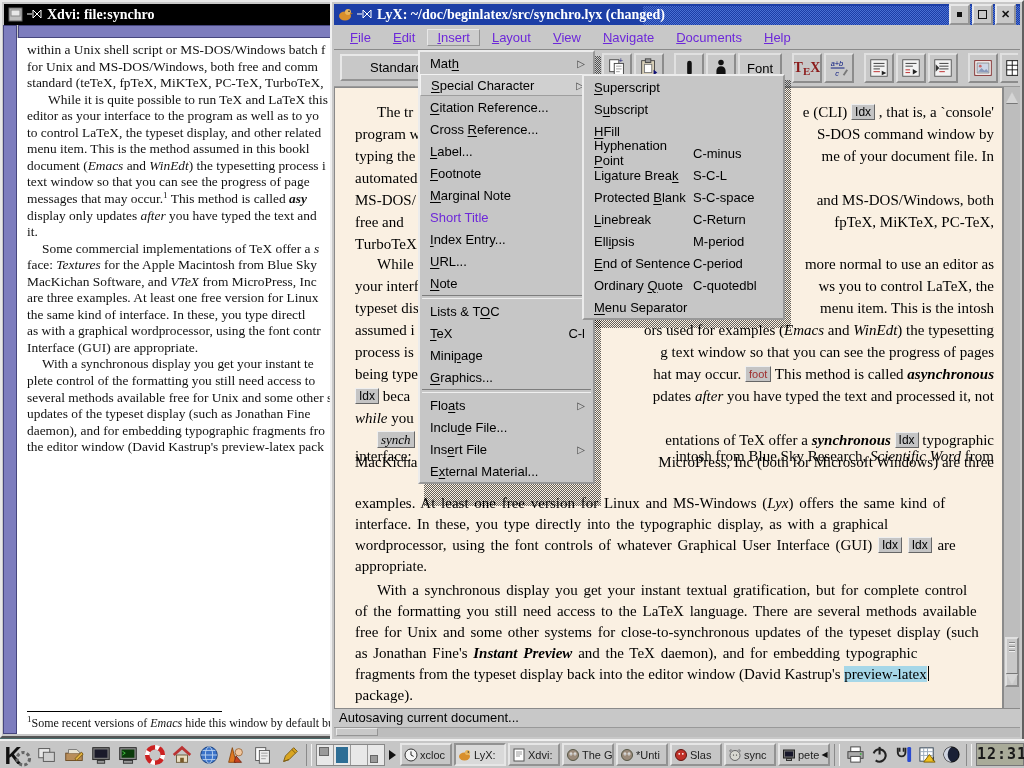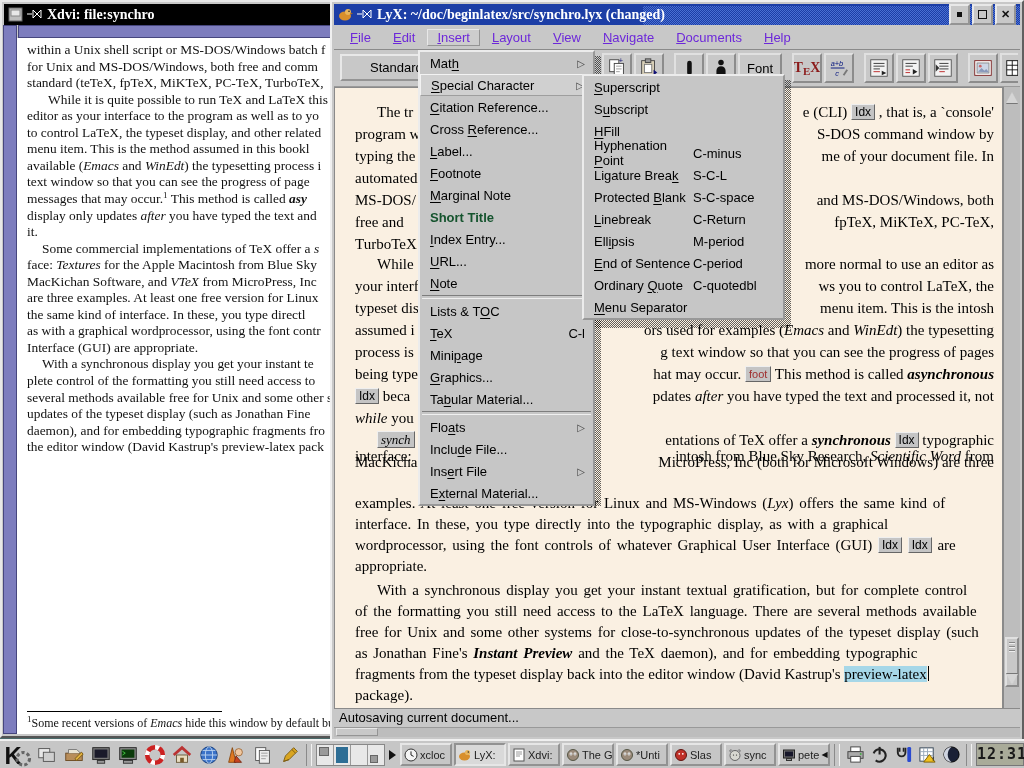"available (" span { text: available -> document }
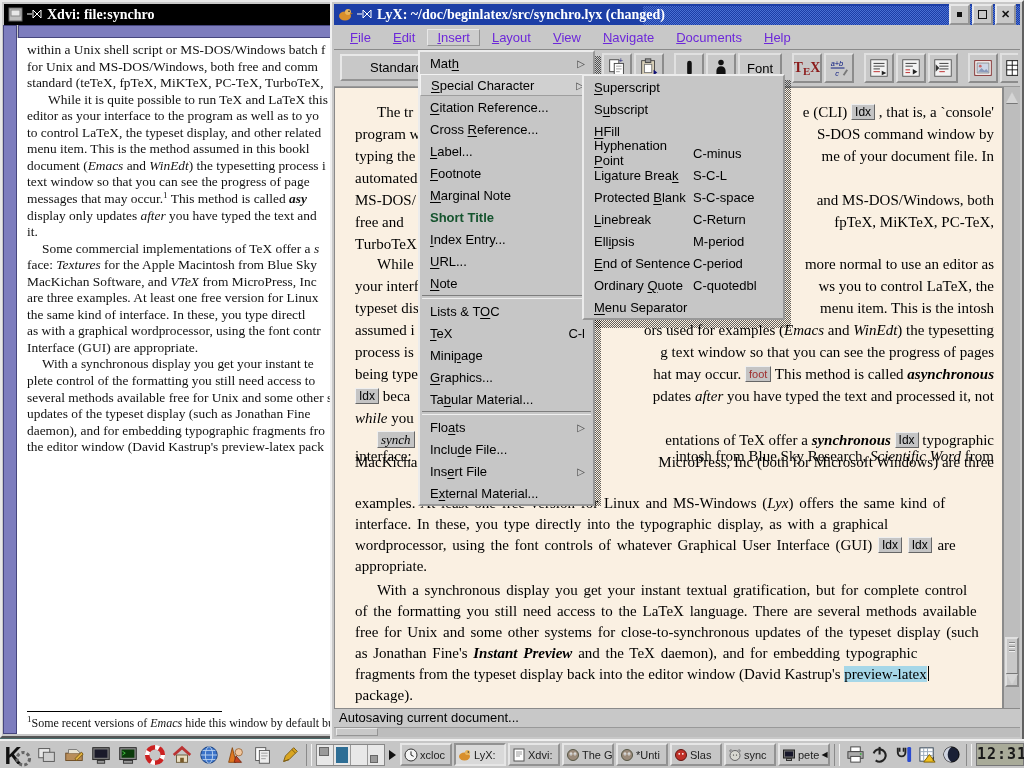"Short Title" .mrow.dis { color: #14532d -> #6d28d9; font-weight: bold -> none }
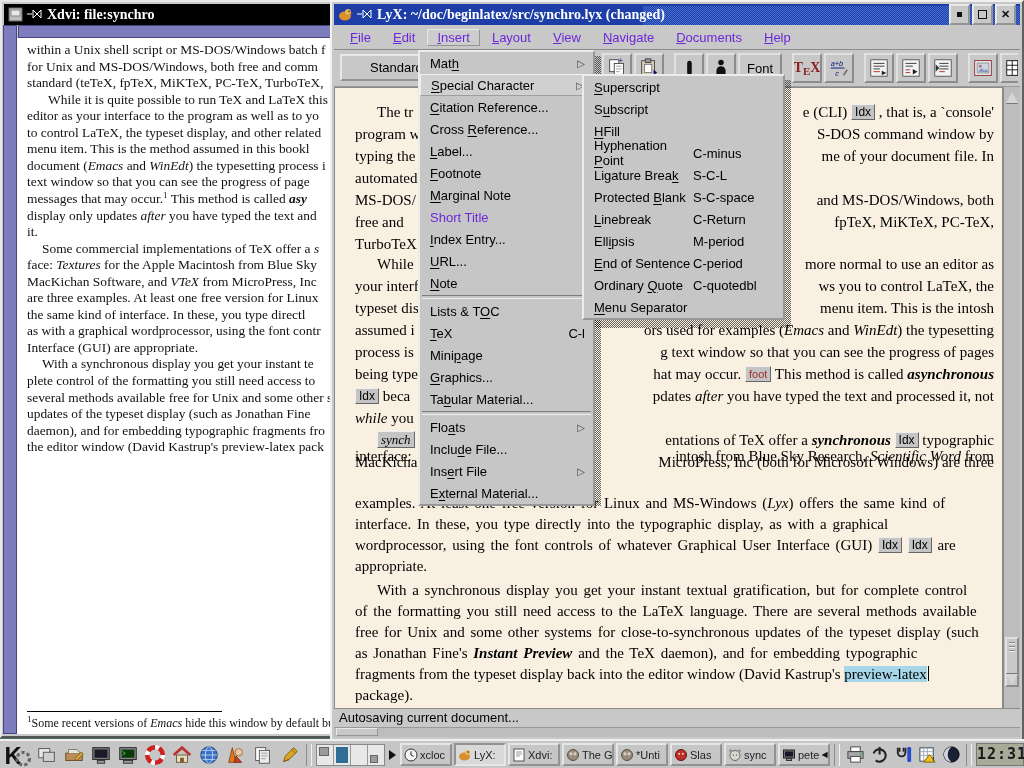"Tabular Material..." div.mrow { html: <div> <span>Ta<u>b</u>ular Material...</span> </div> -> none }
